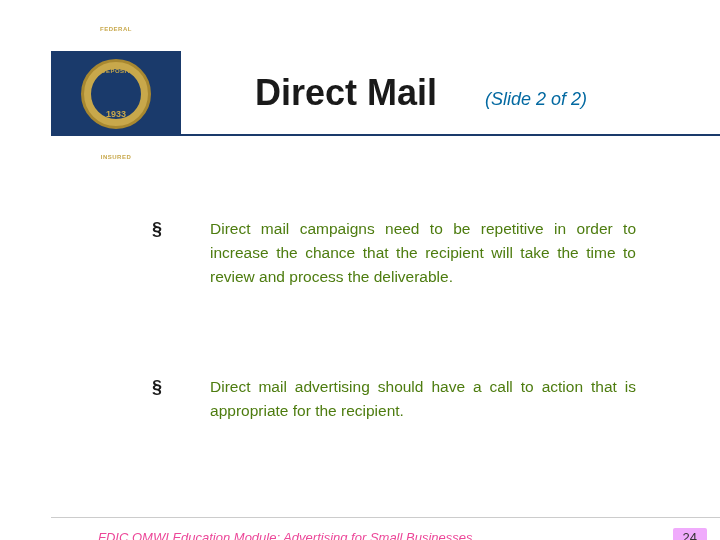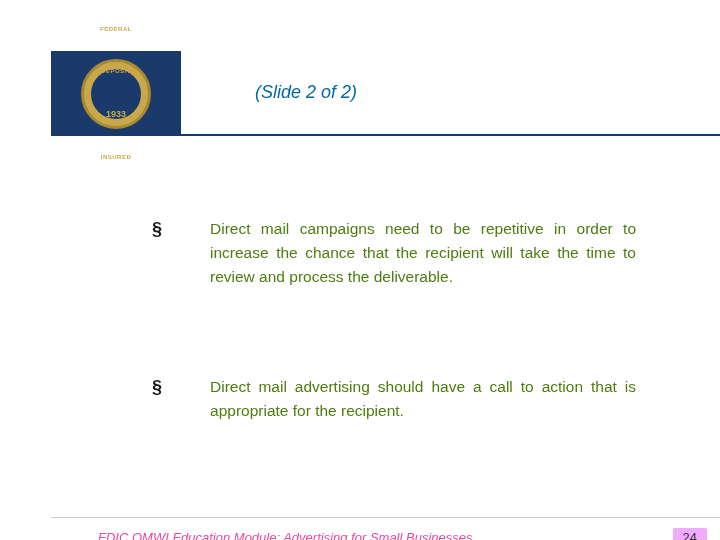"Direct Mail" span.header-title { html: none -> <span>Direct Mail</span> }
